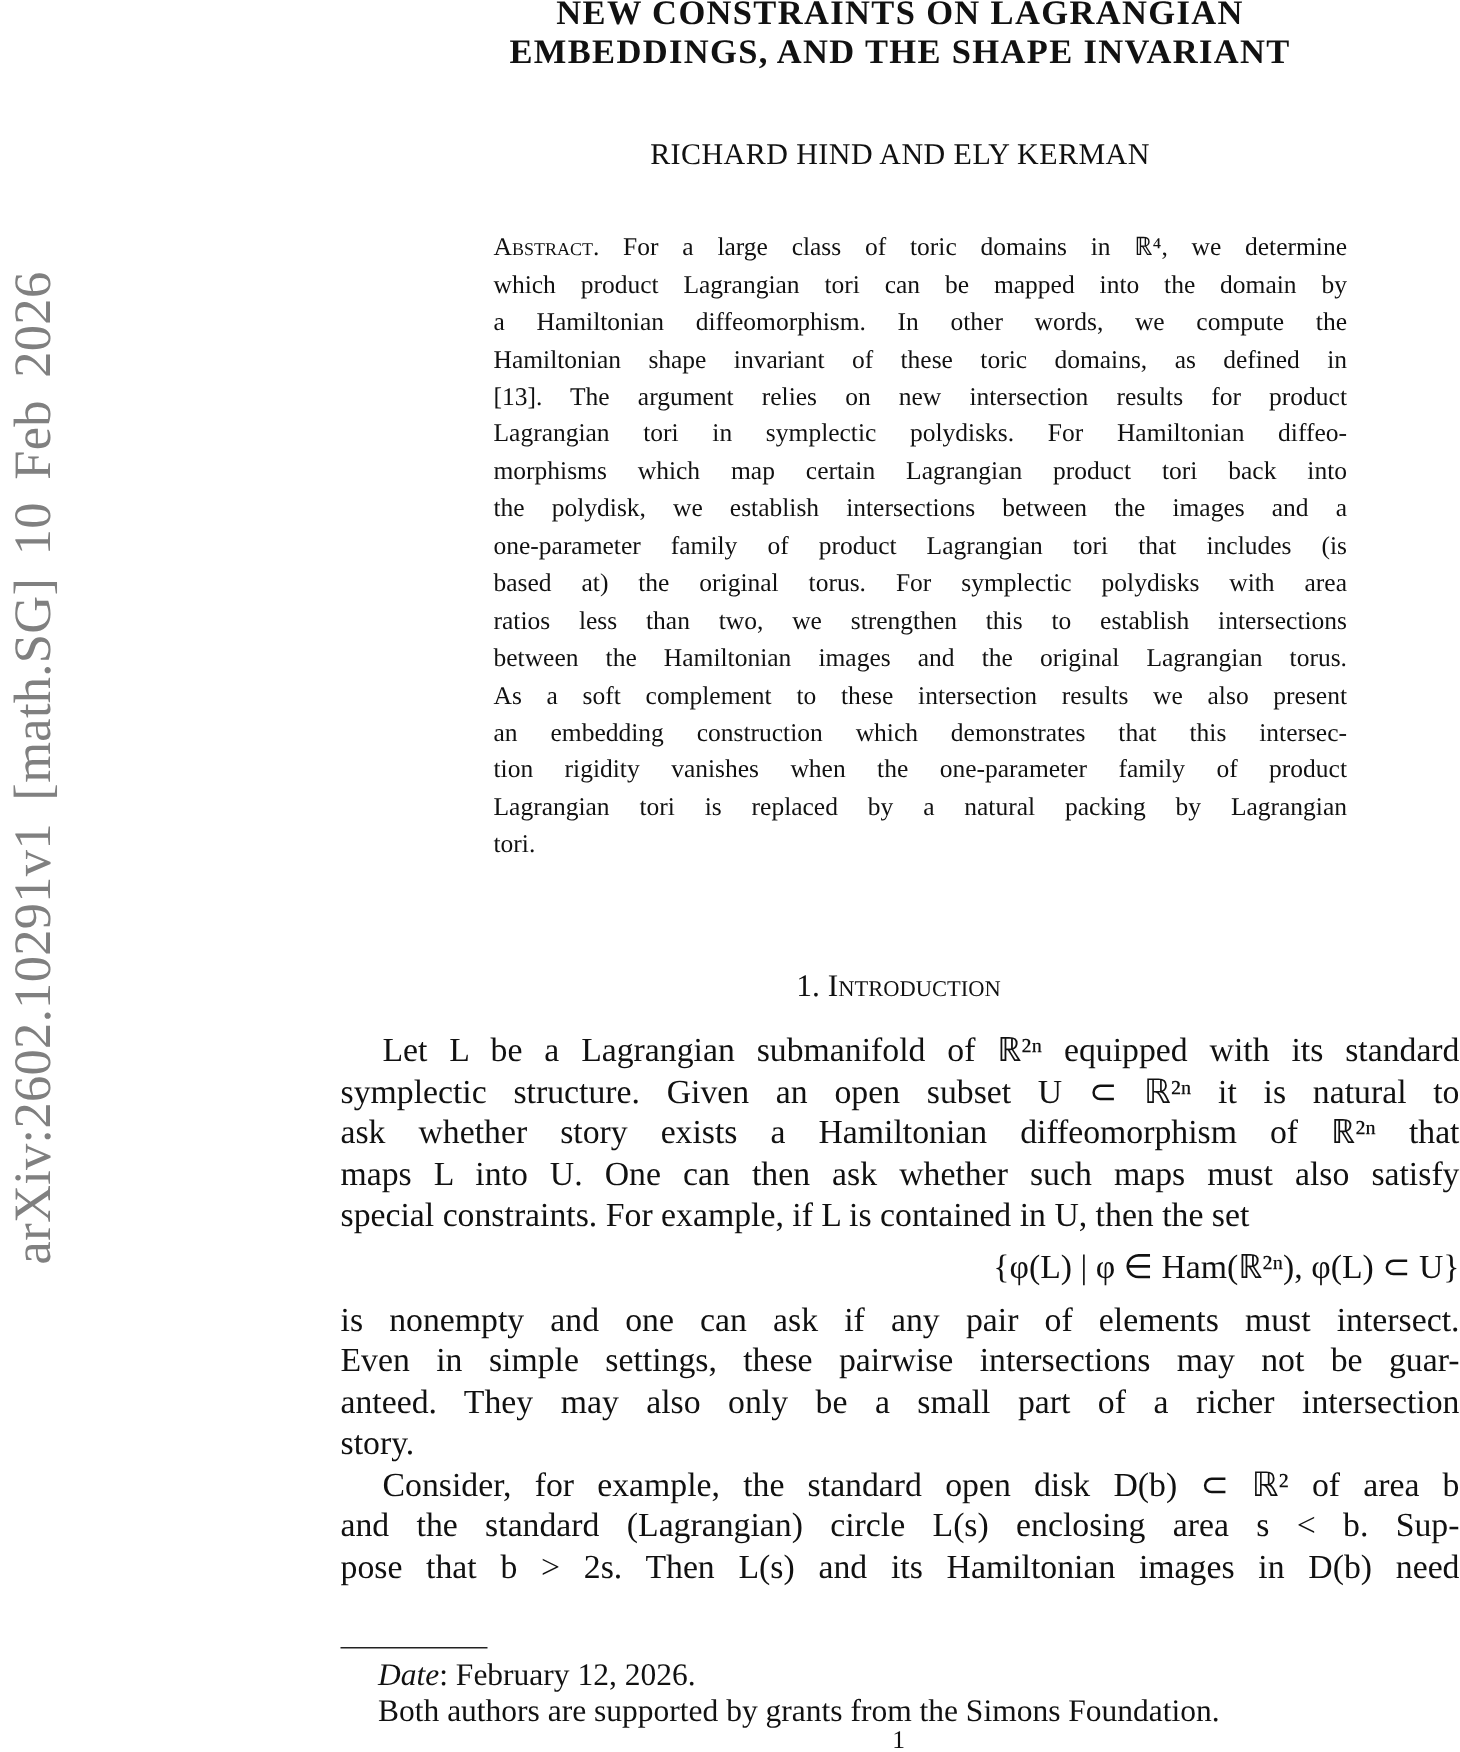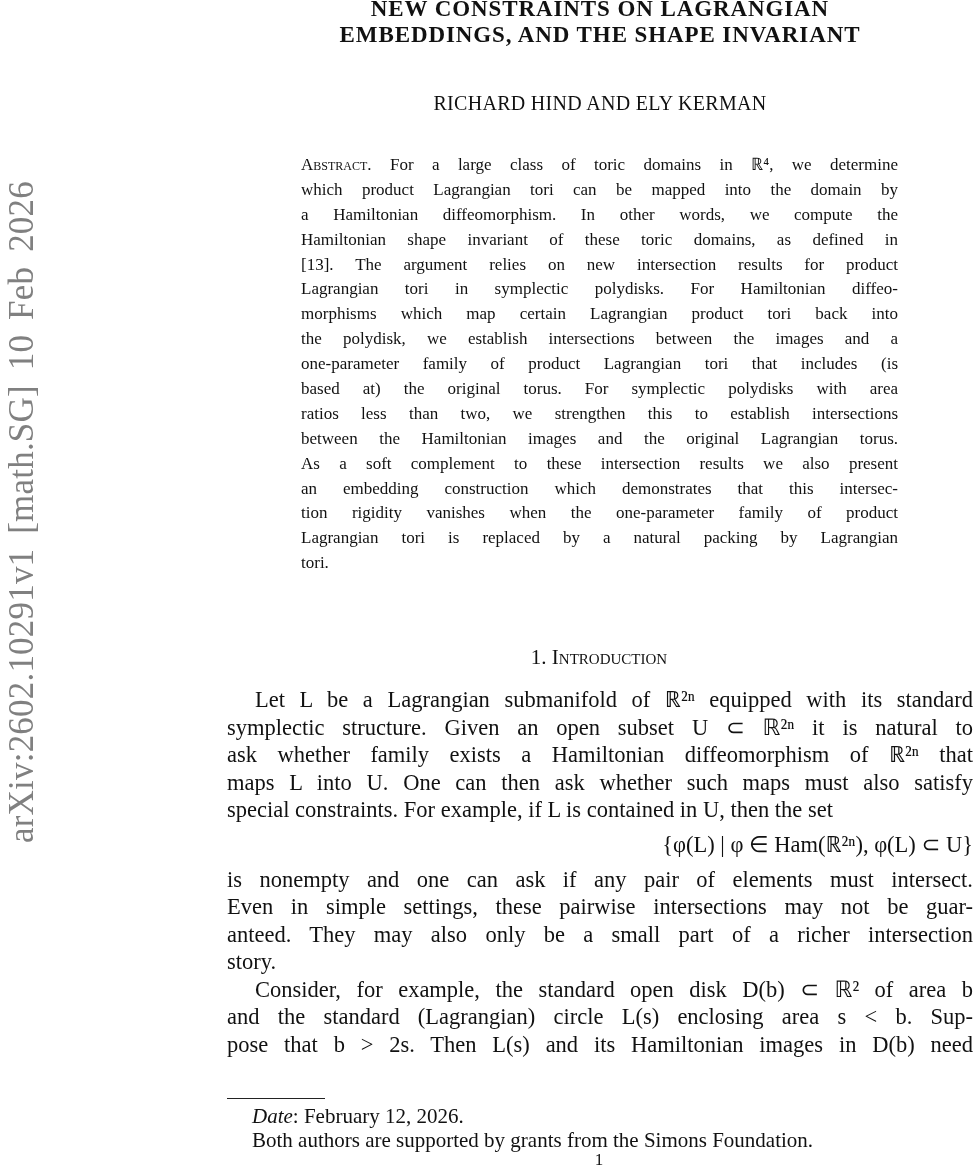"Abstract. For a large class" .abstract .line { margin-left: none -> 28px }
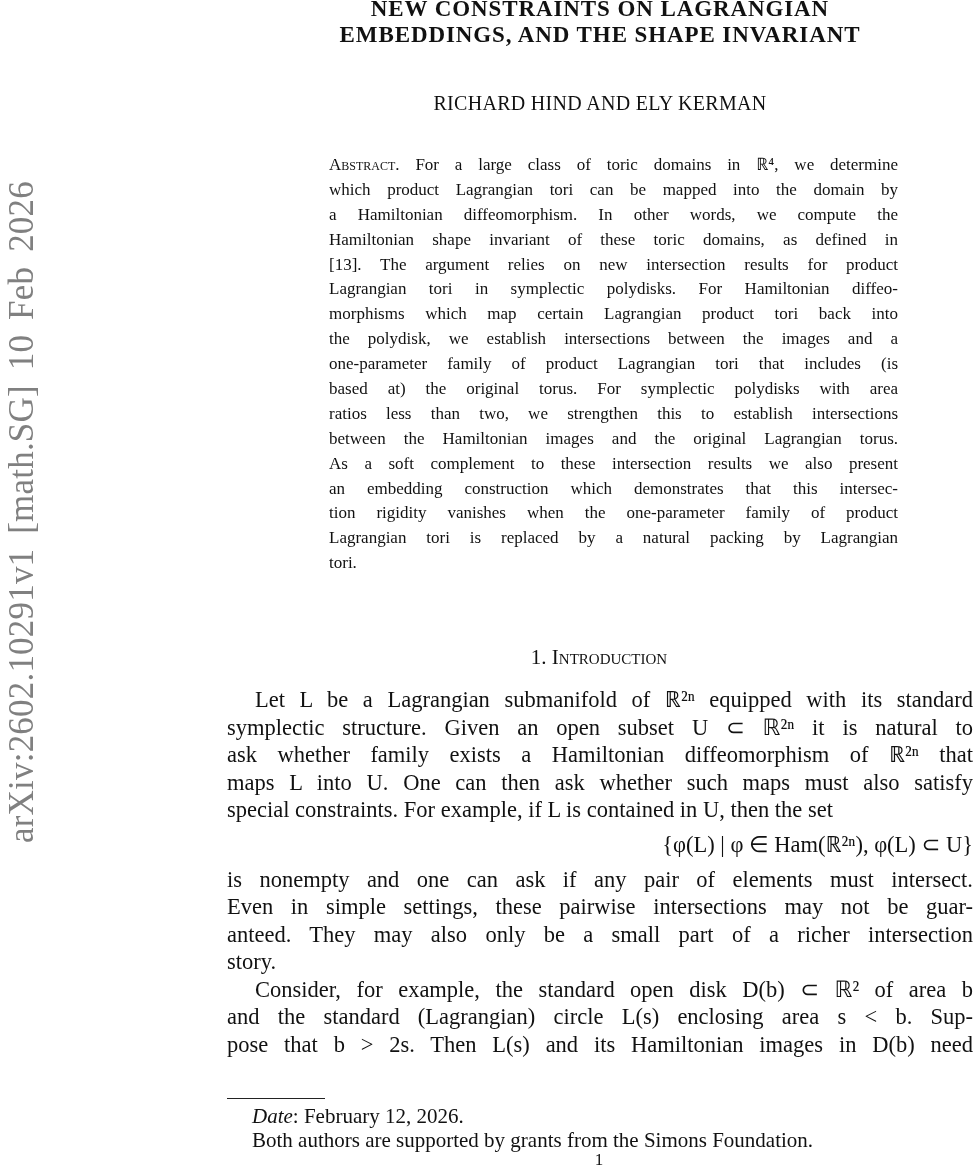"ask whether family exists a" span.line { text: family -> story }
